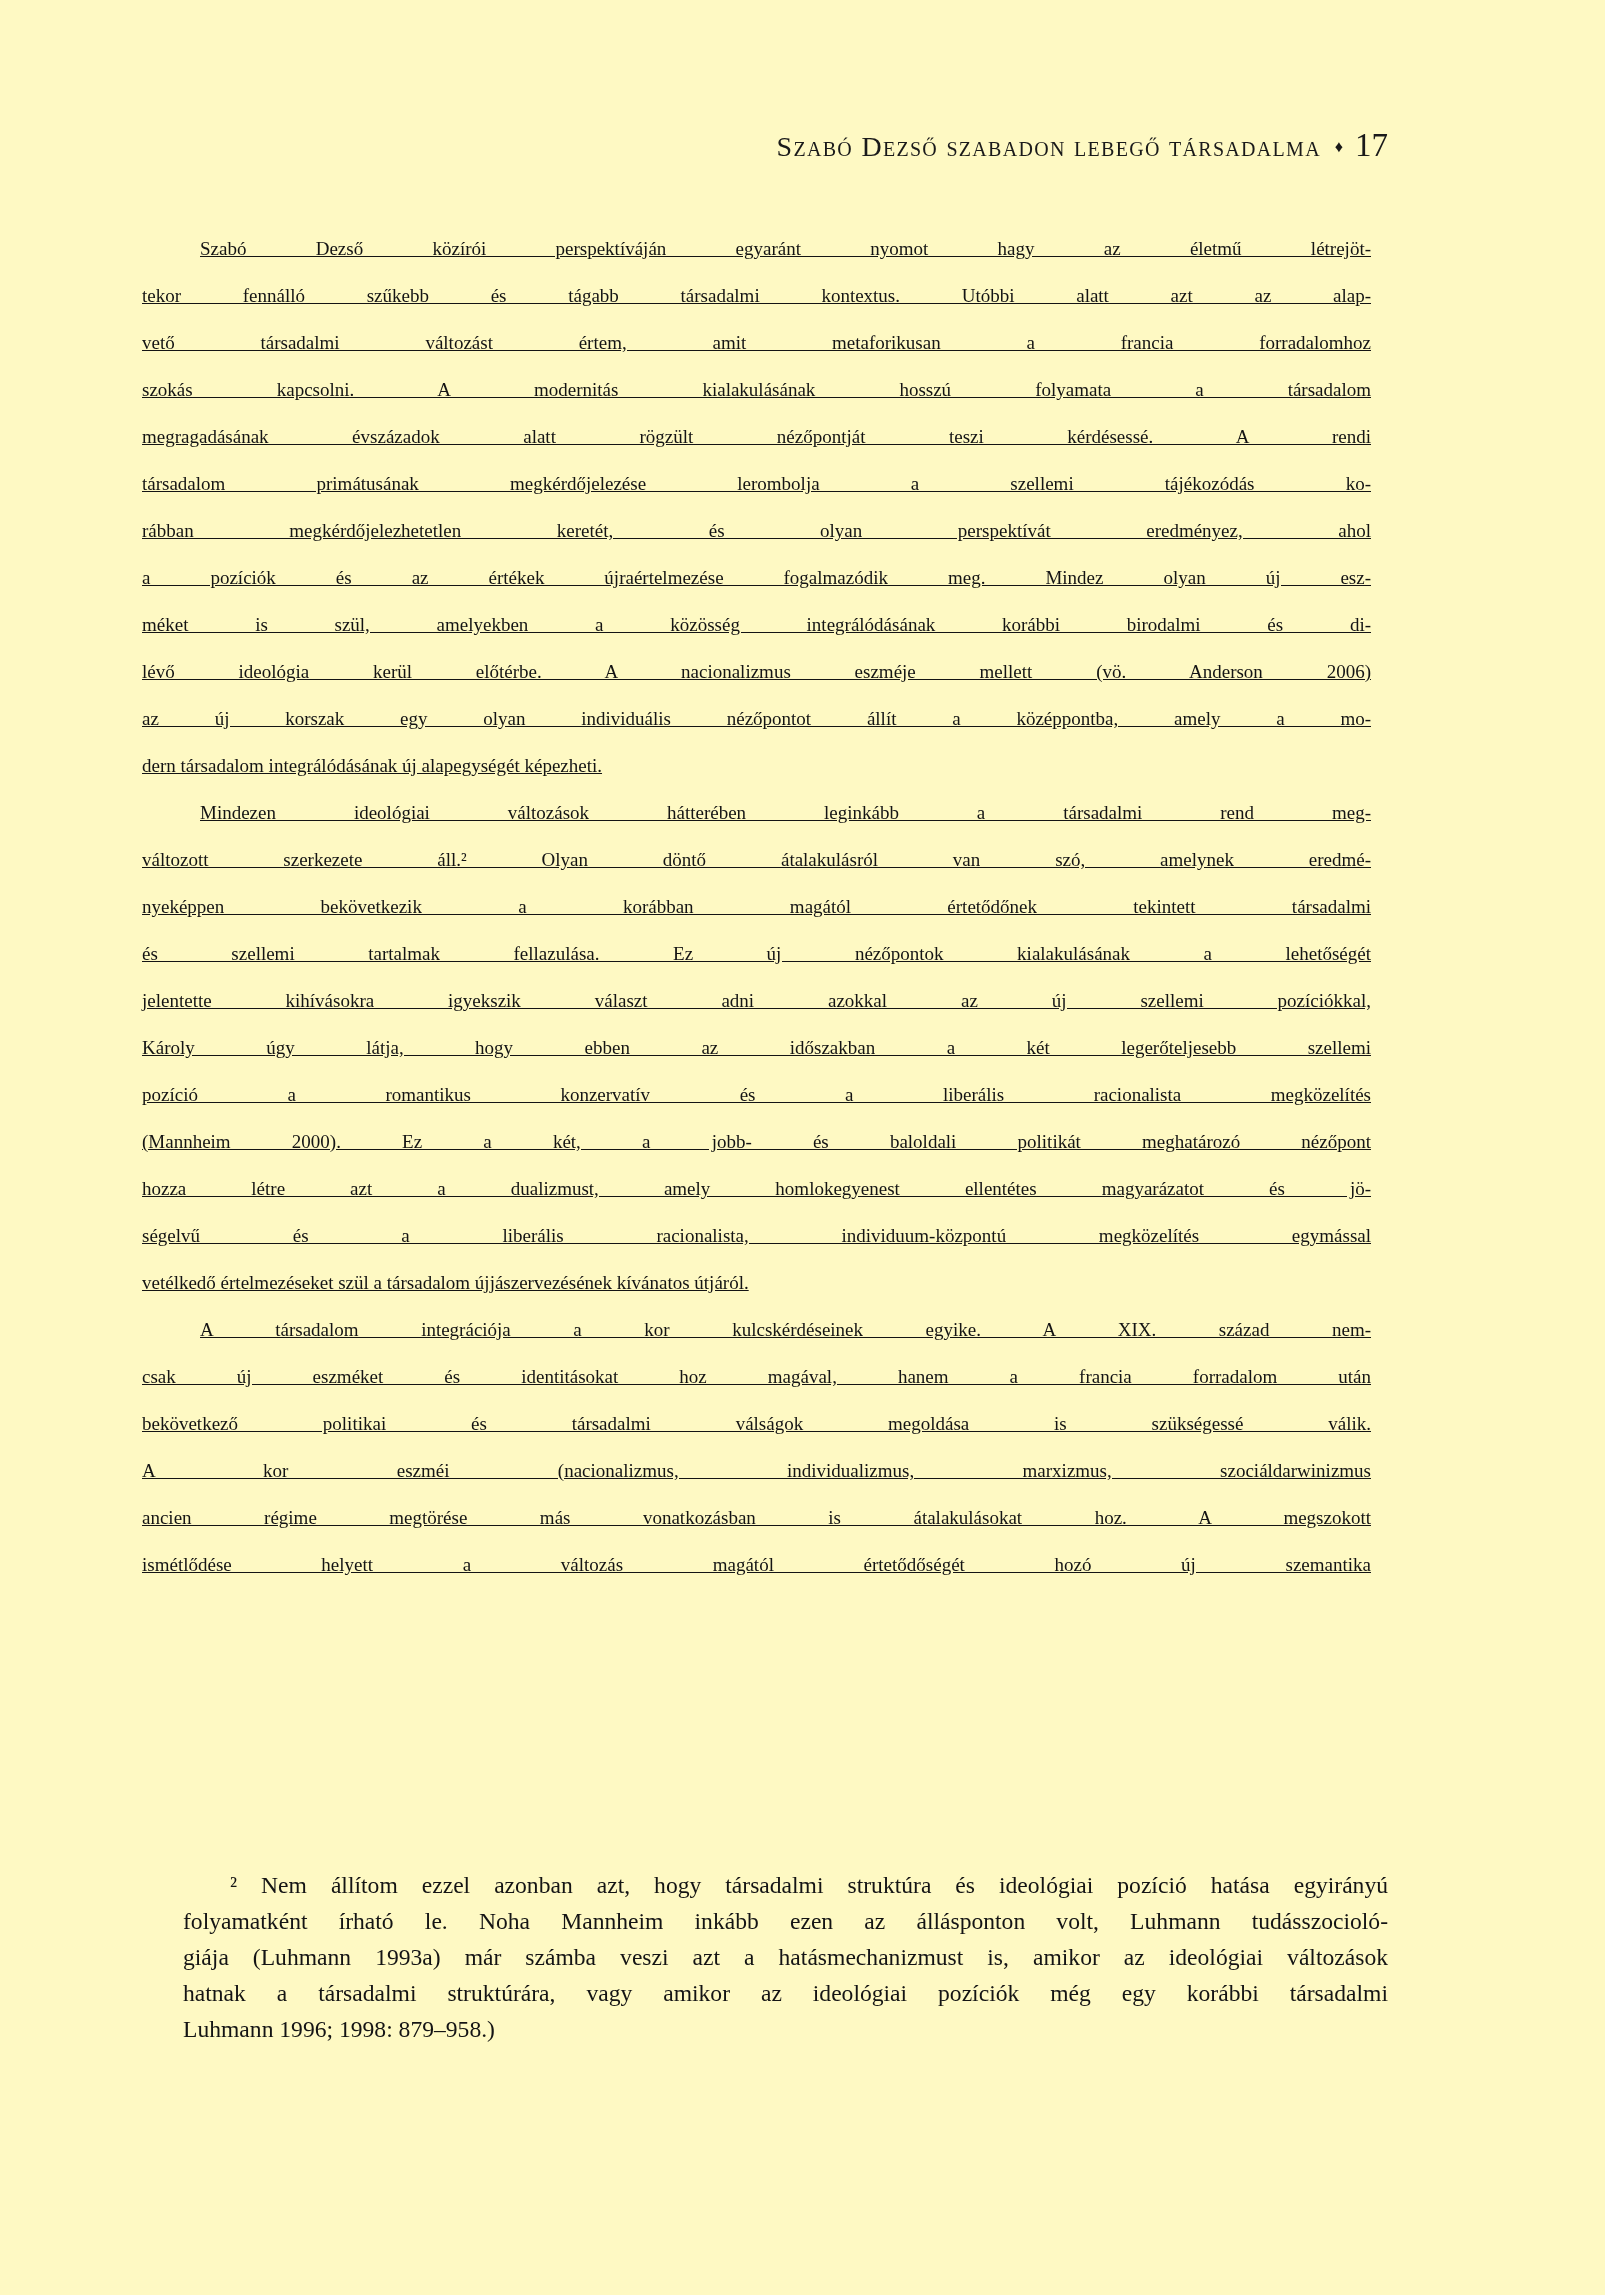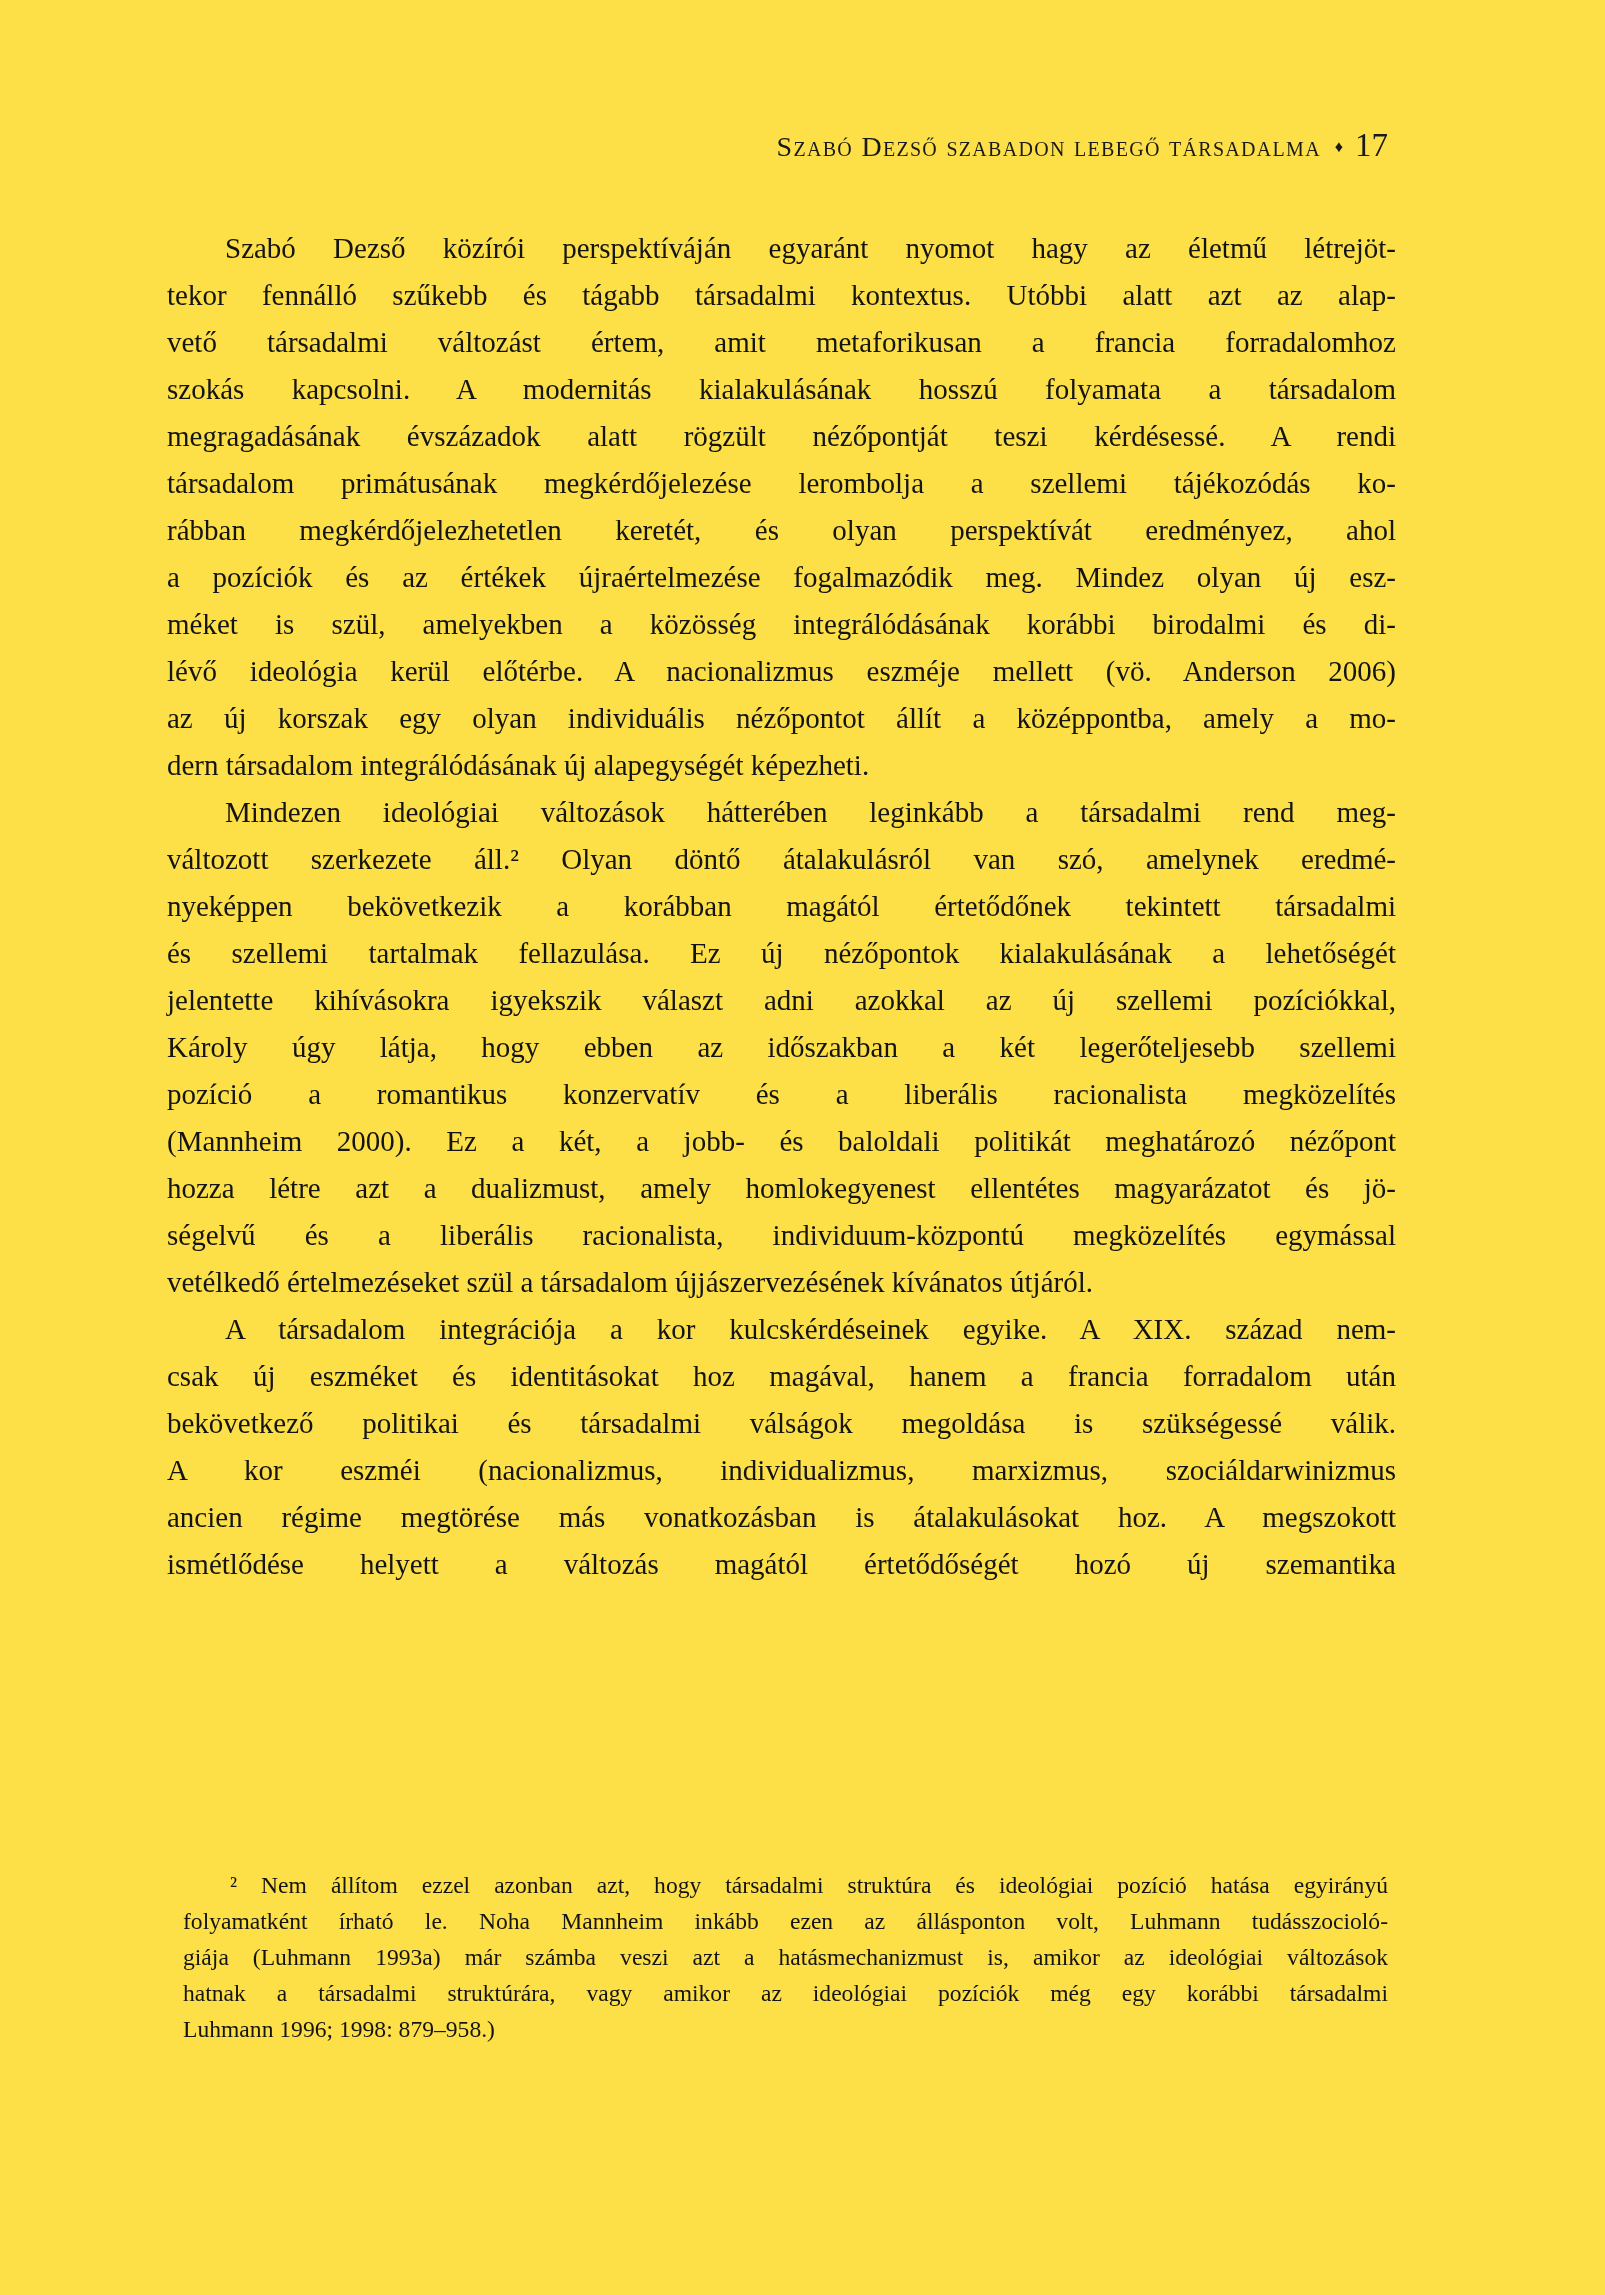"Szabó Dezső szabadon lebegő társadalma" .page { background: #fde047 -> #fef9c3 }
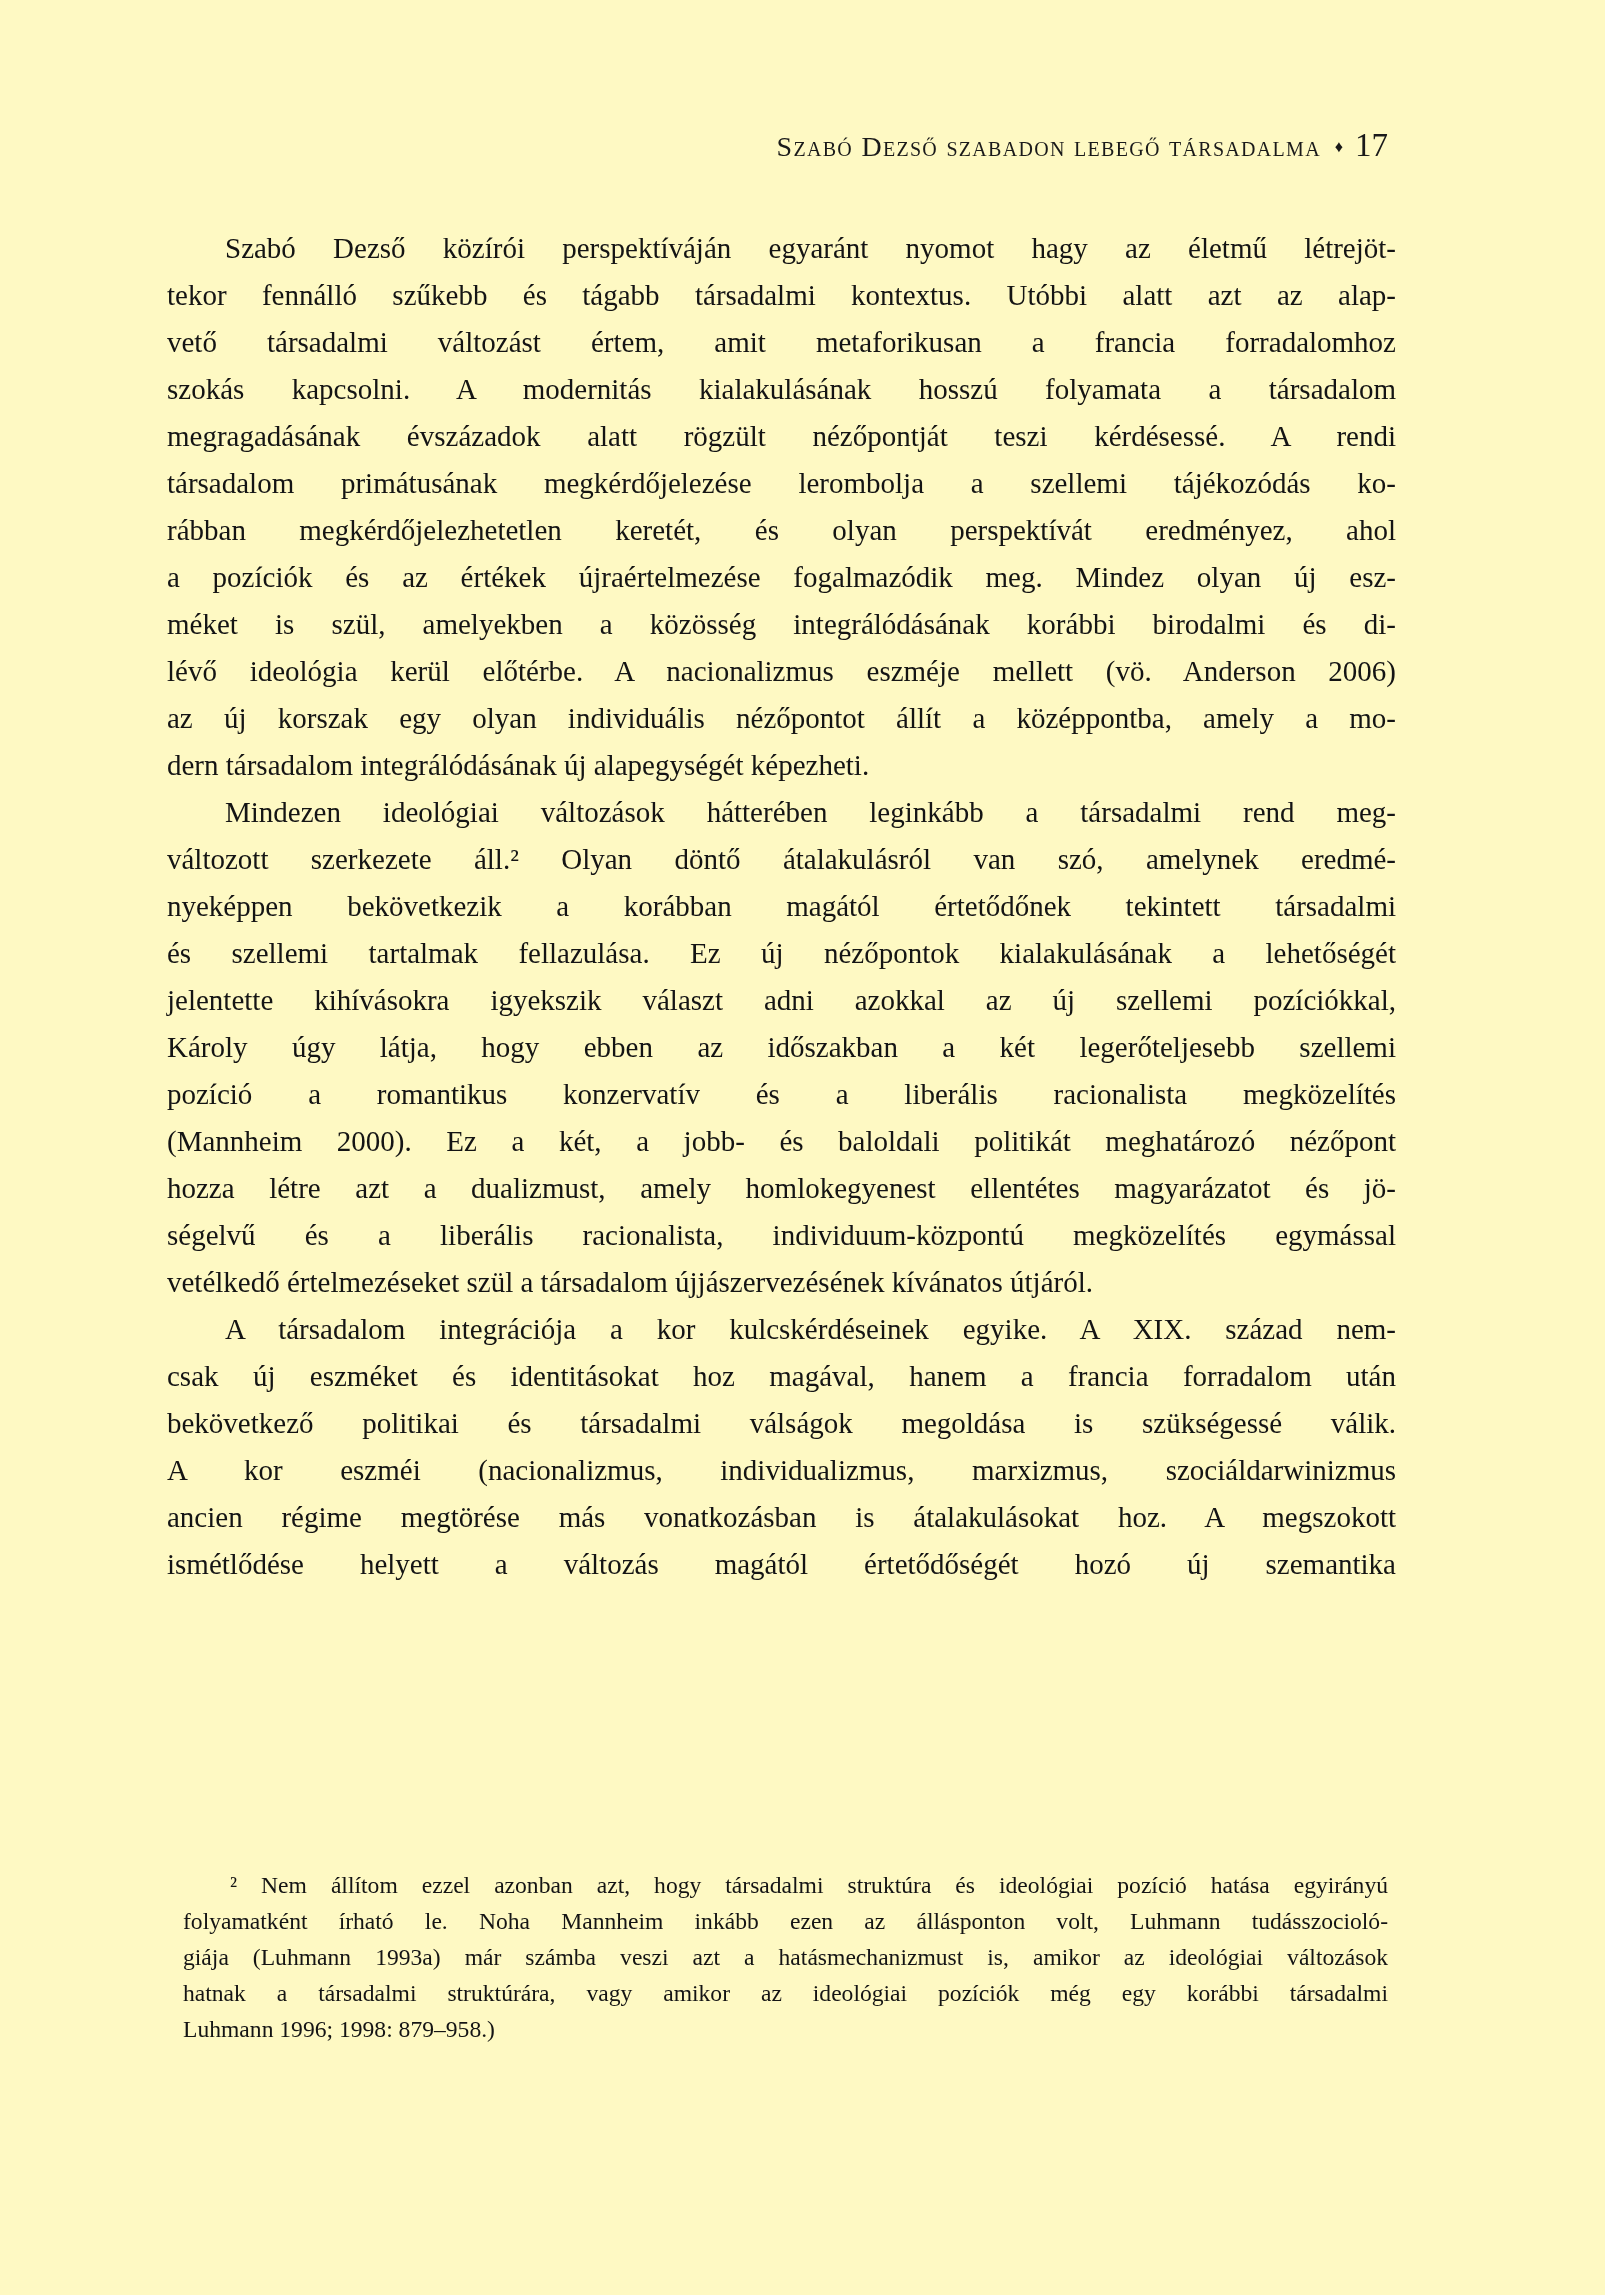"Szabó Dezső közírói perspektíváján" .body-block { font-size: 29px -> 19px; left: 167px -> 142px; text-decoration: none -> underline }
